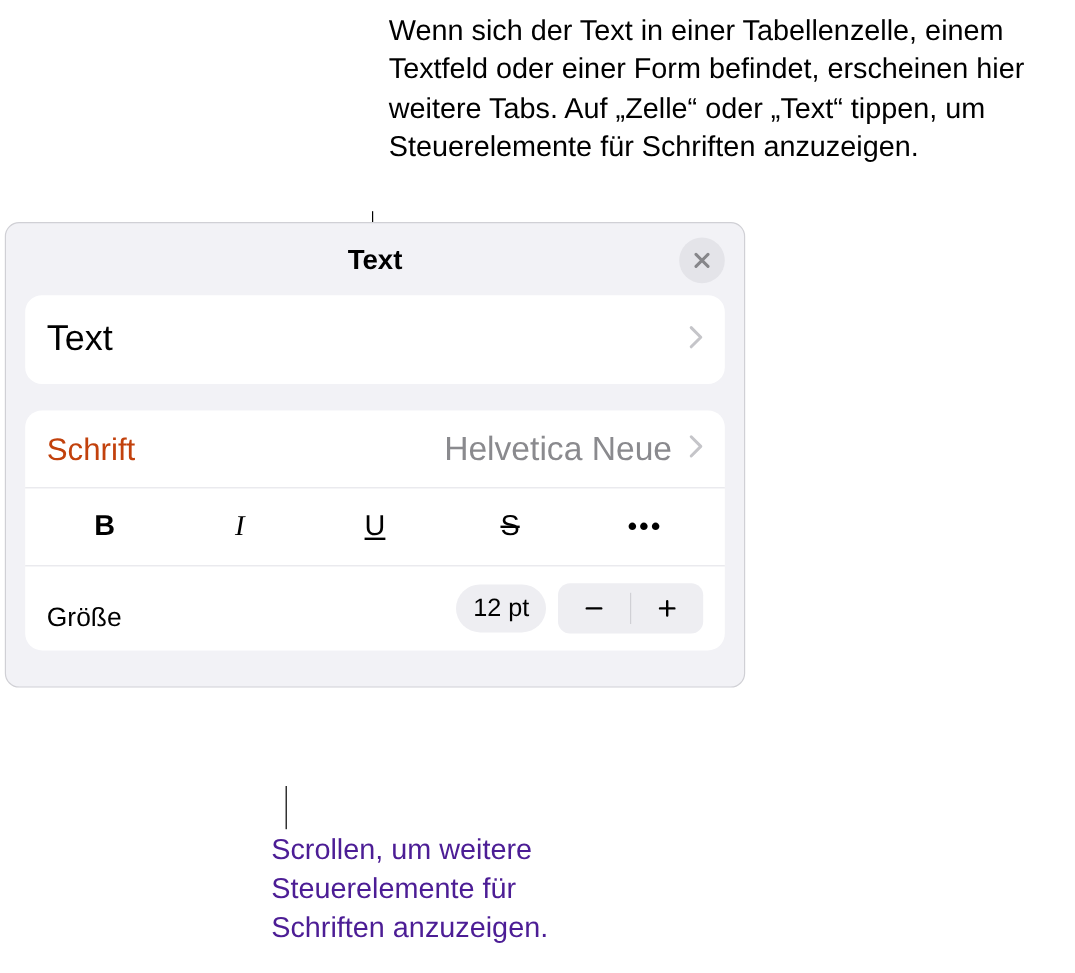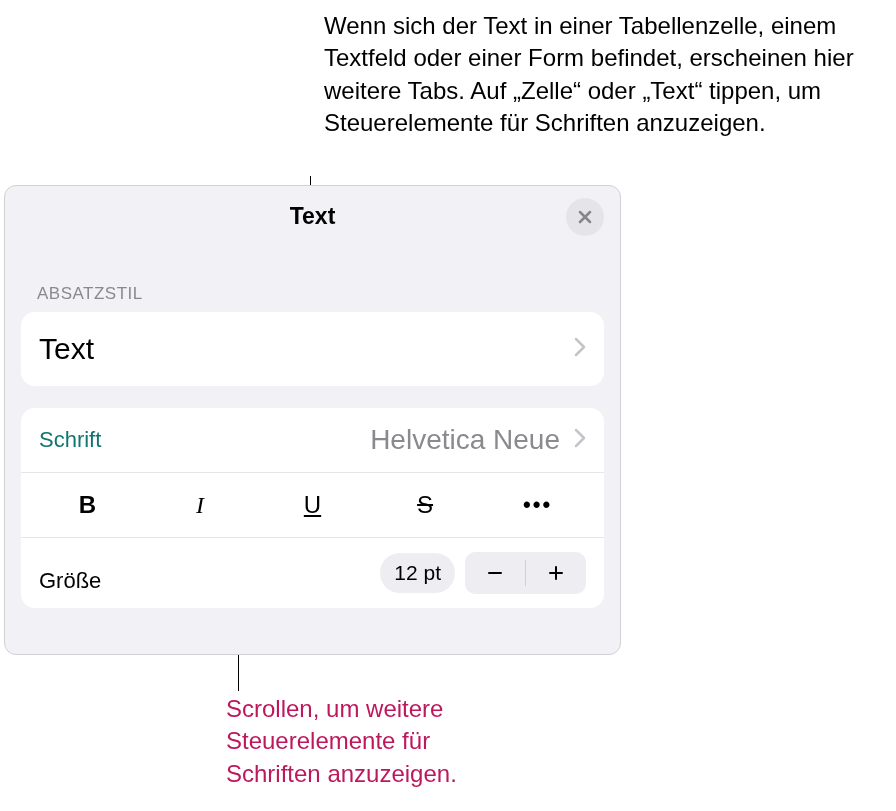"Text" .panel { height: 470px -> 388px }
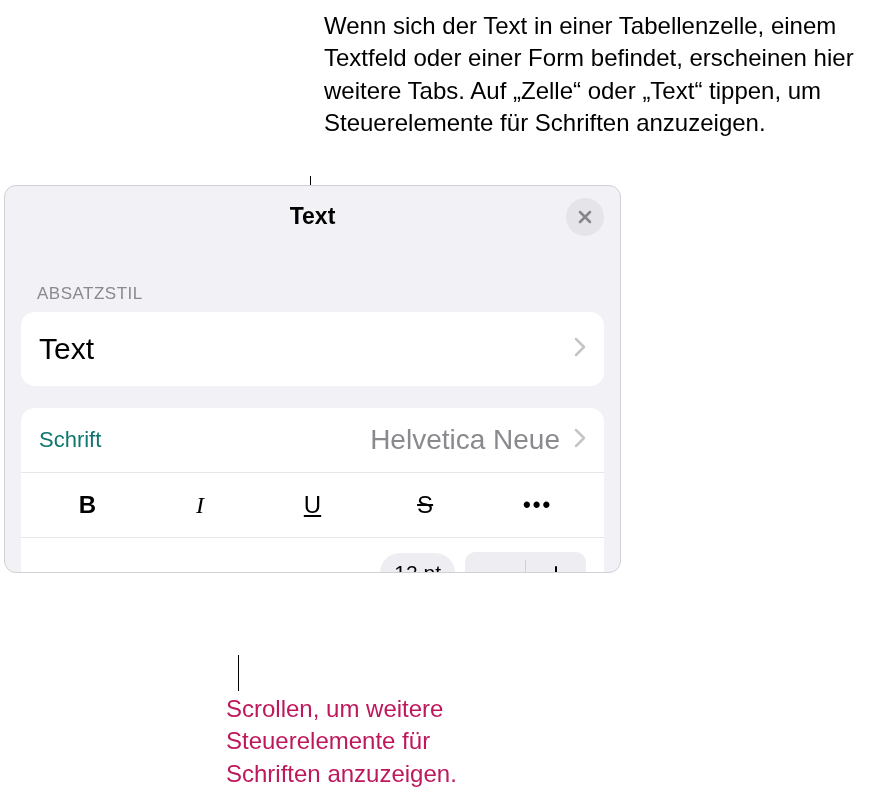"ABSATZSTIL" div.section-label { html: <div>ABSATZSTIL</div> -> none }
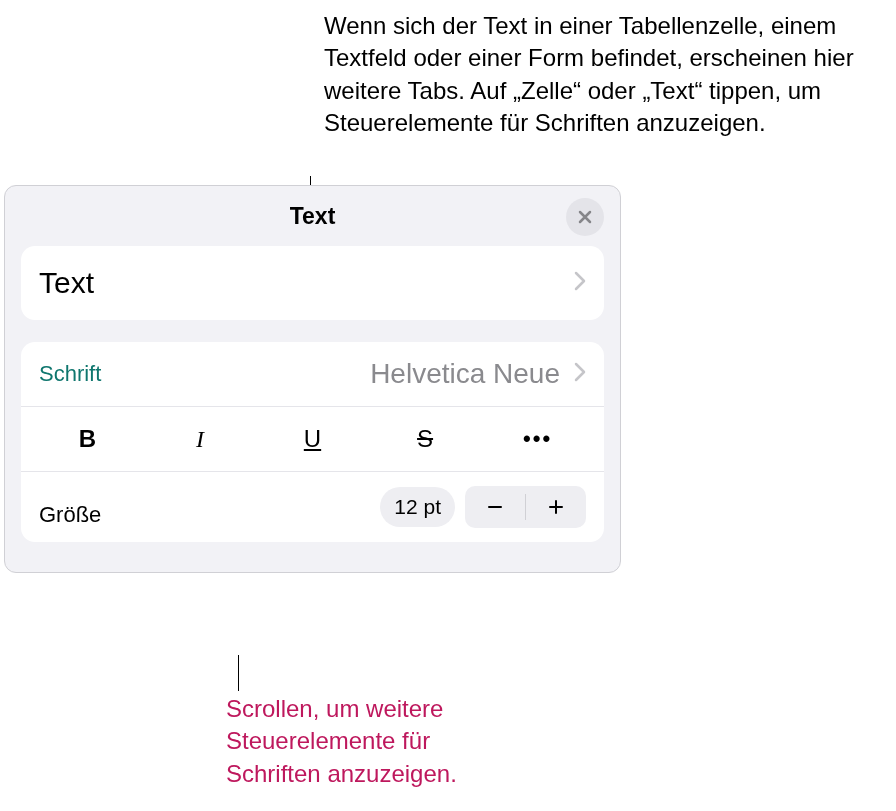"Schrift" .font-label { color: #0f766e -> #c2410c; font-size: 22px -> 26px }
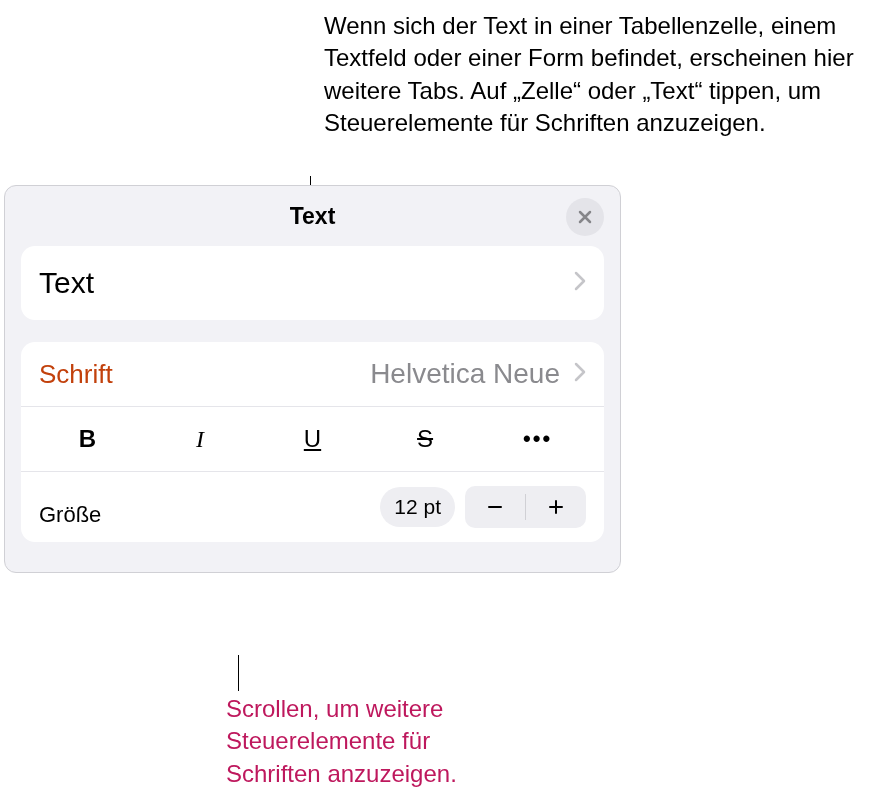"Scrollen, um weitere Steuerelemente für" .annotation-bottom { color: #be185d -> #4c1d95 }
